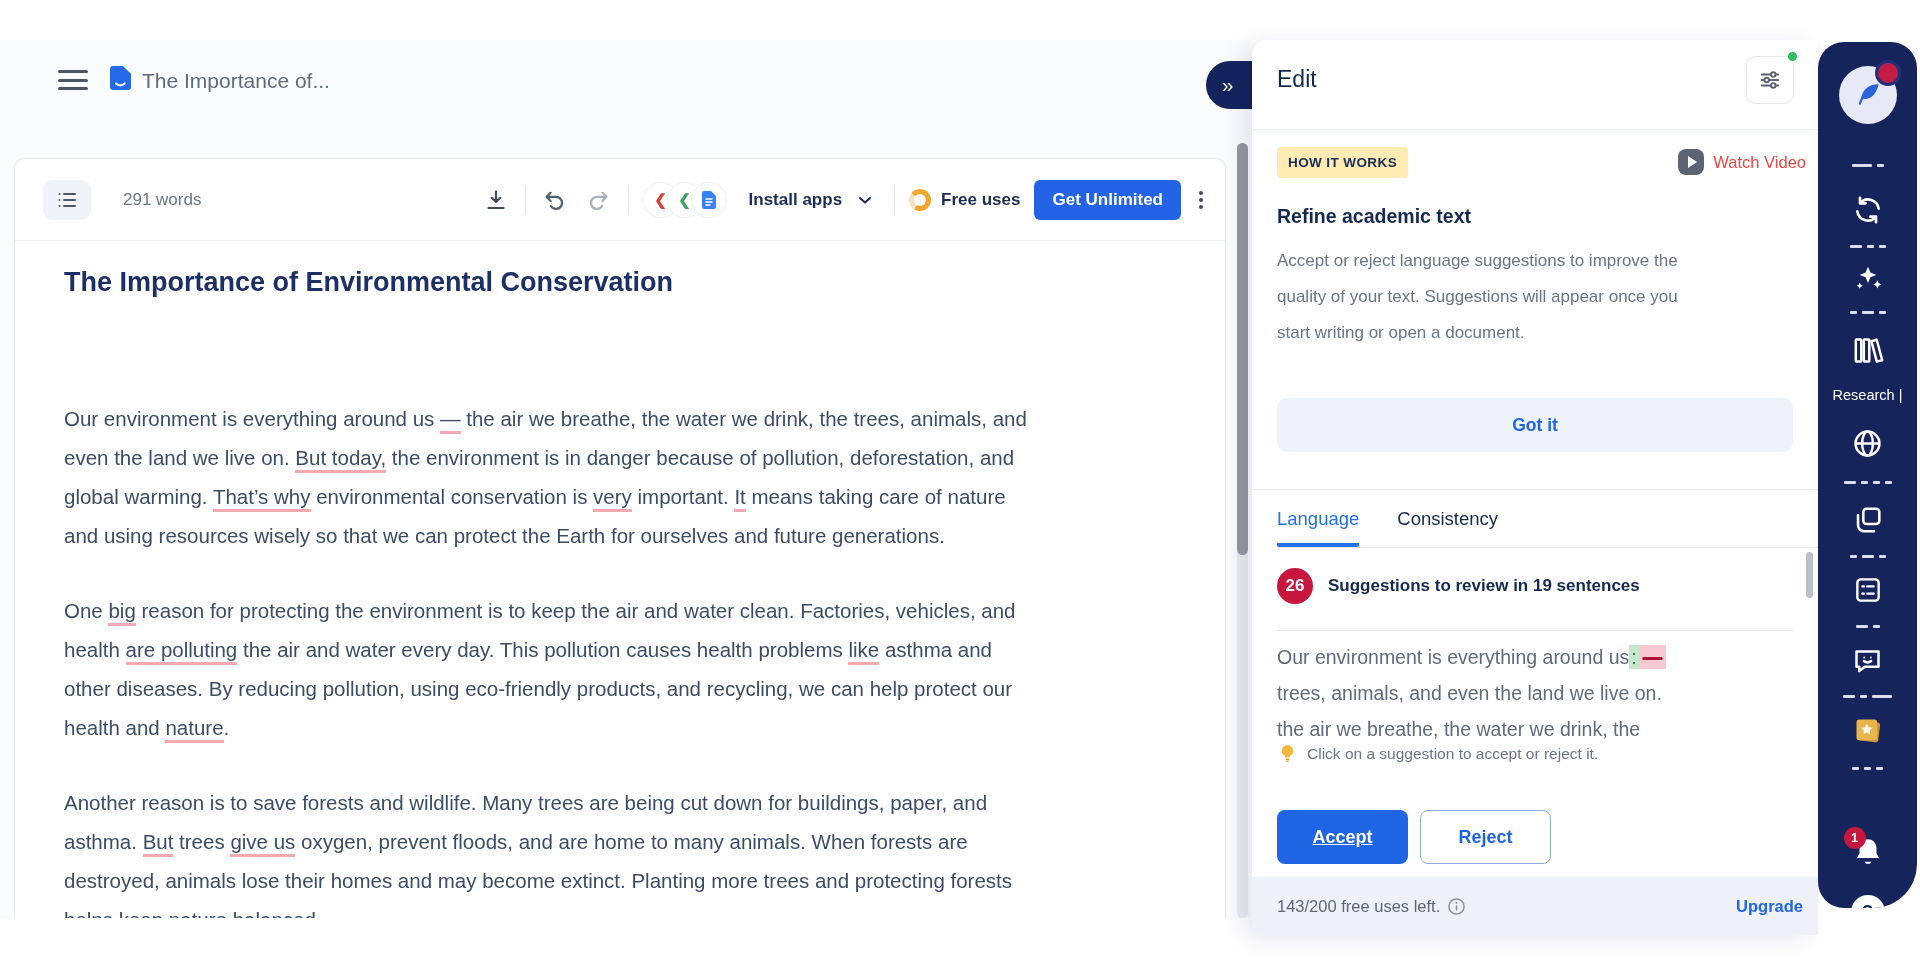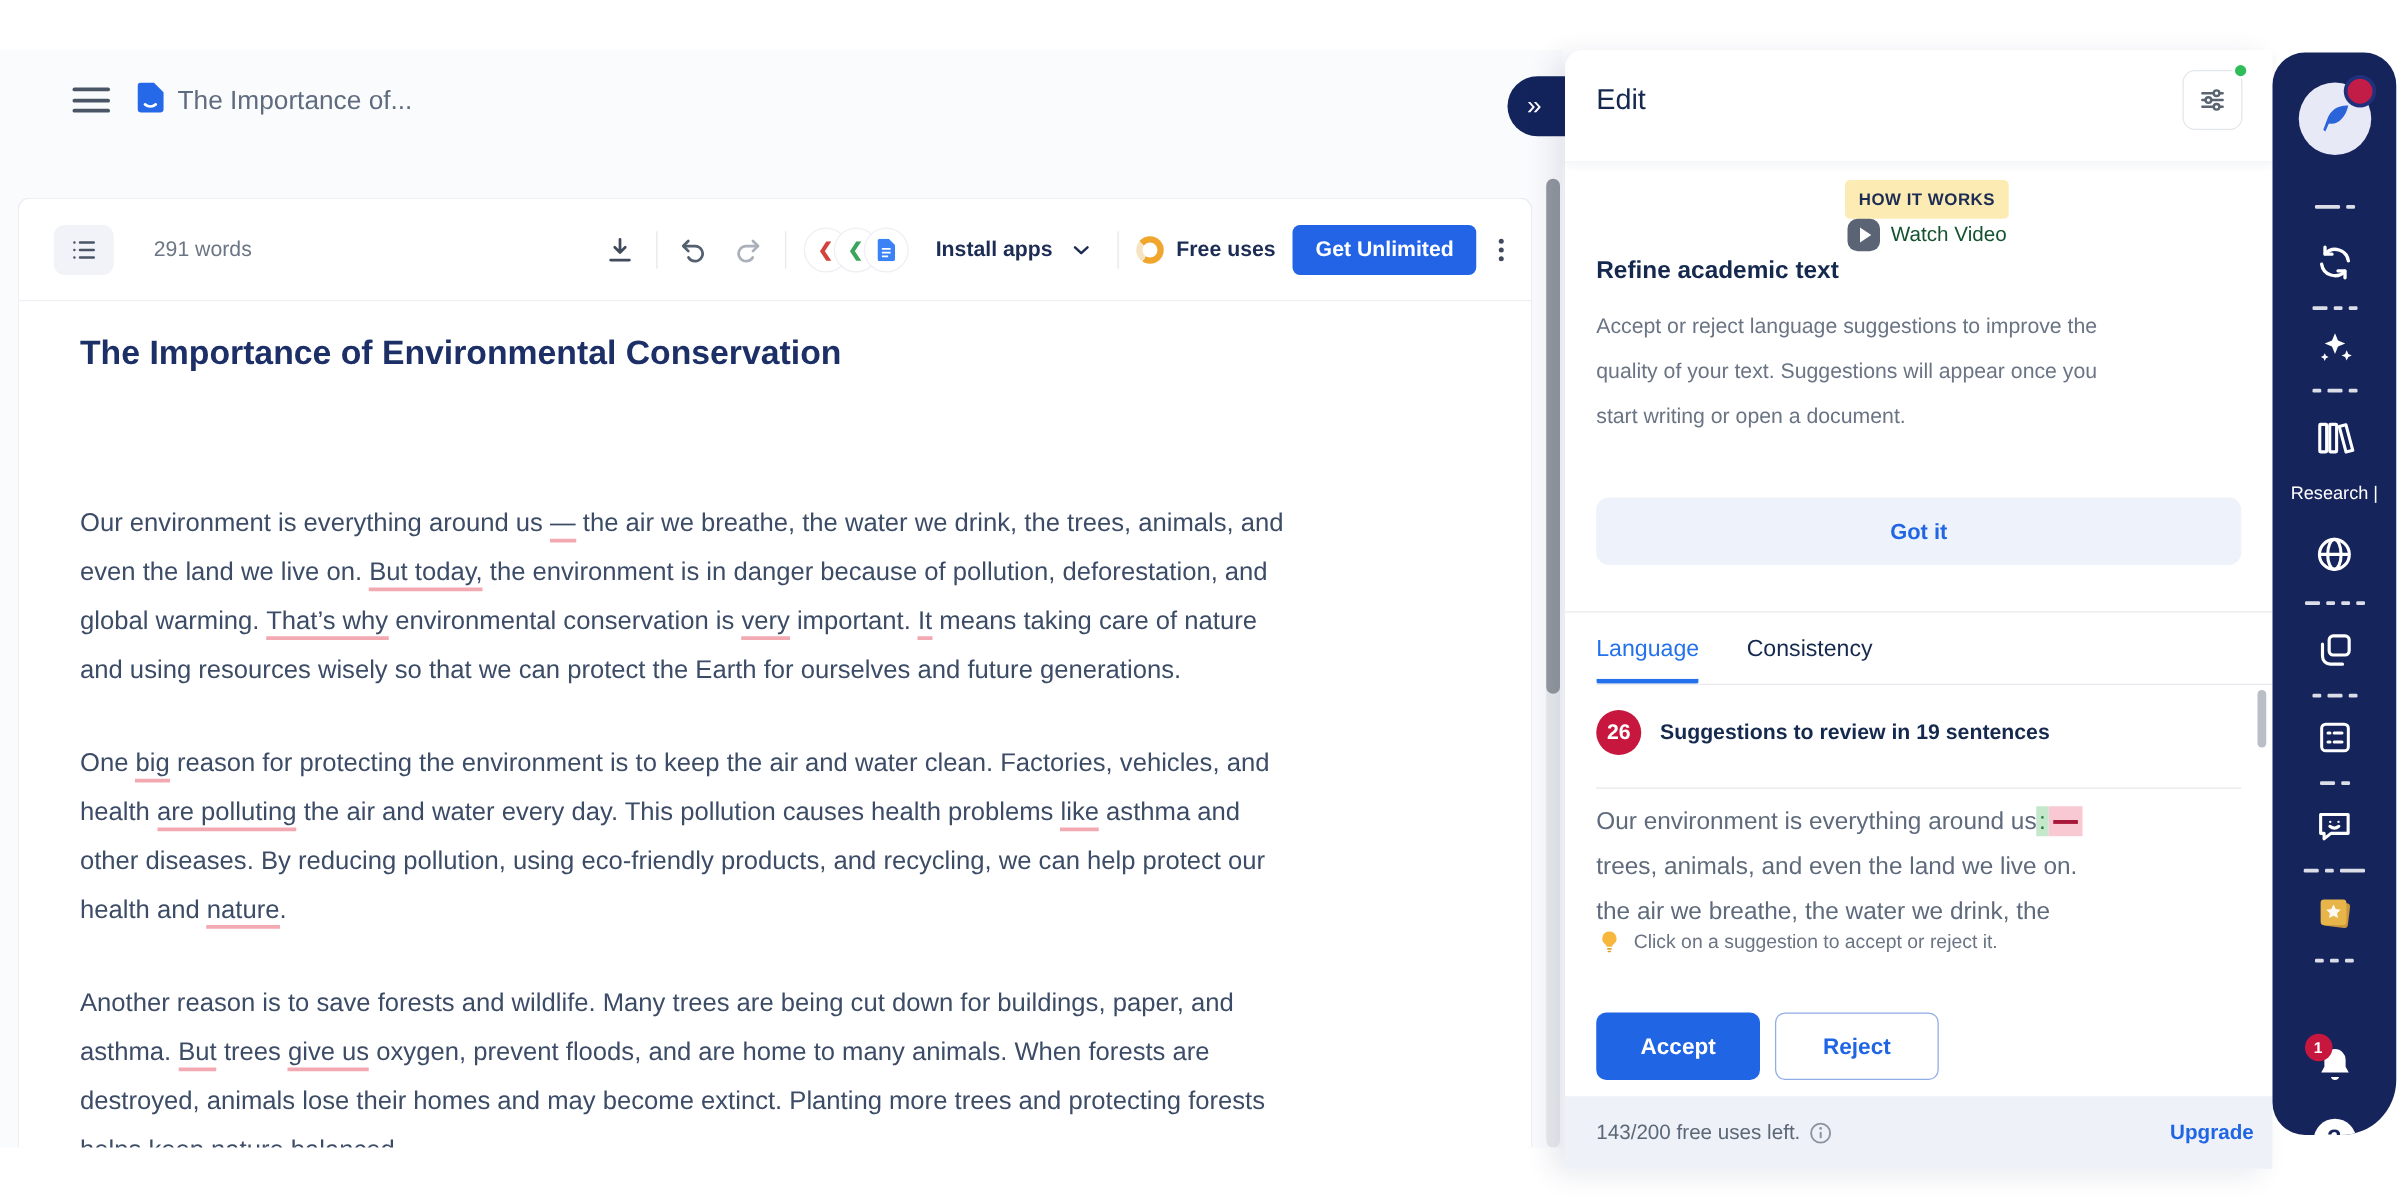"HOW IT WORKS" #hiw-row { flex-direction: column -> none }
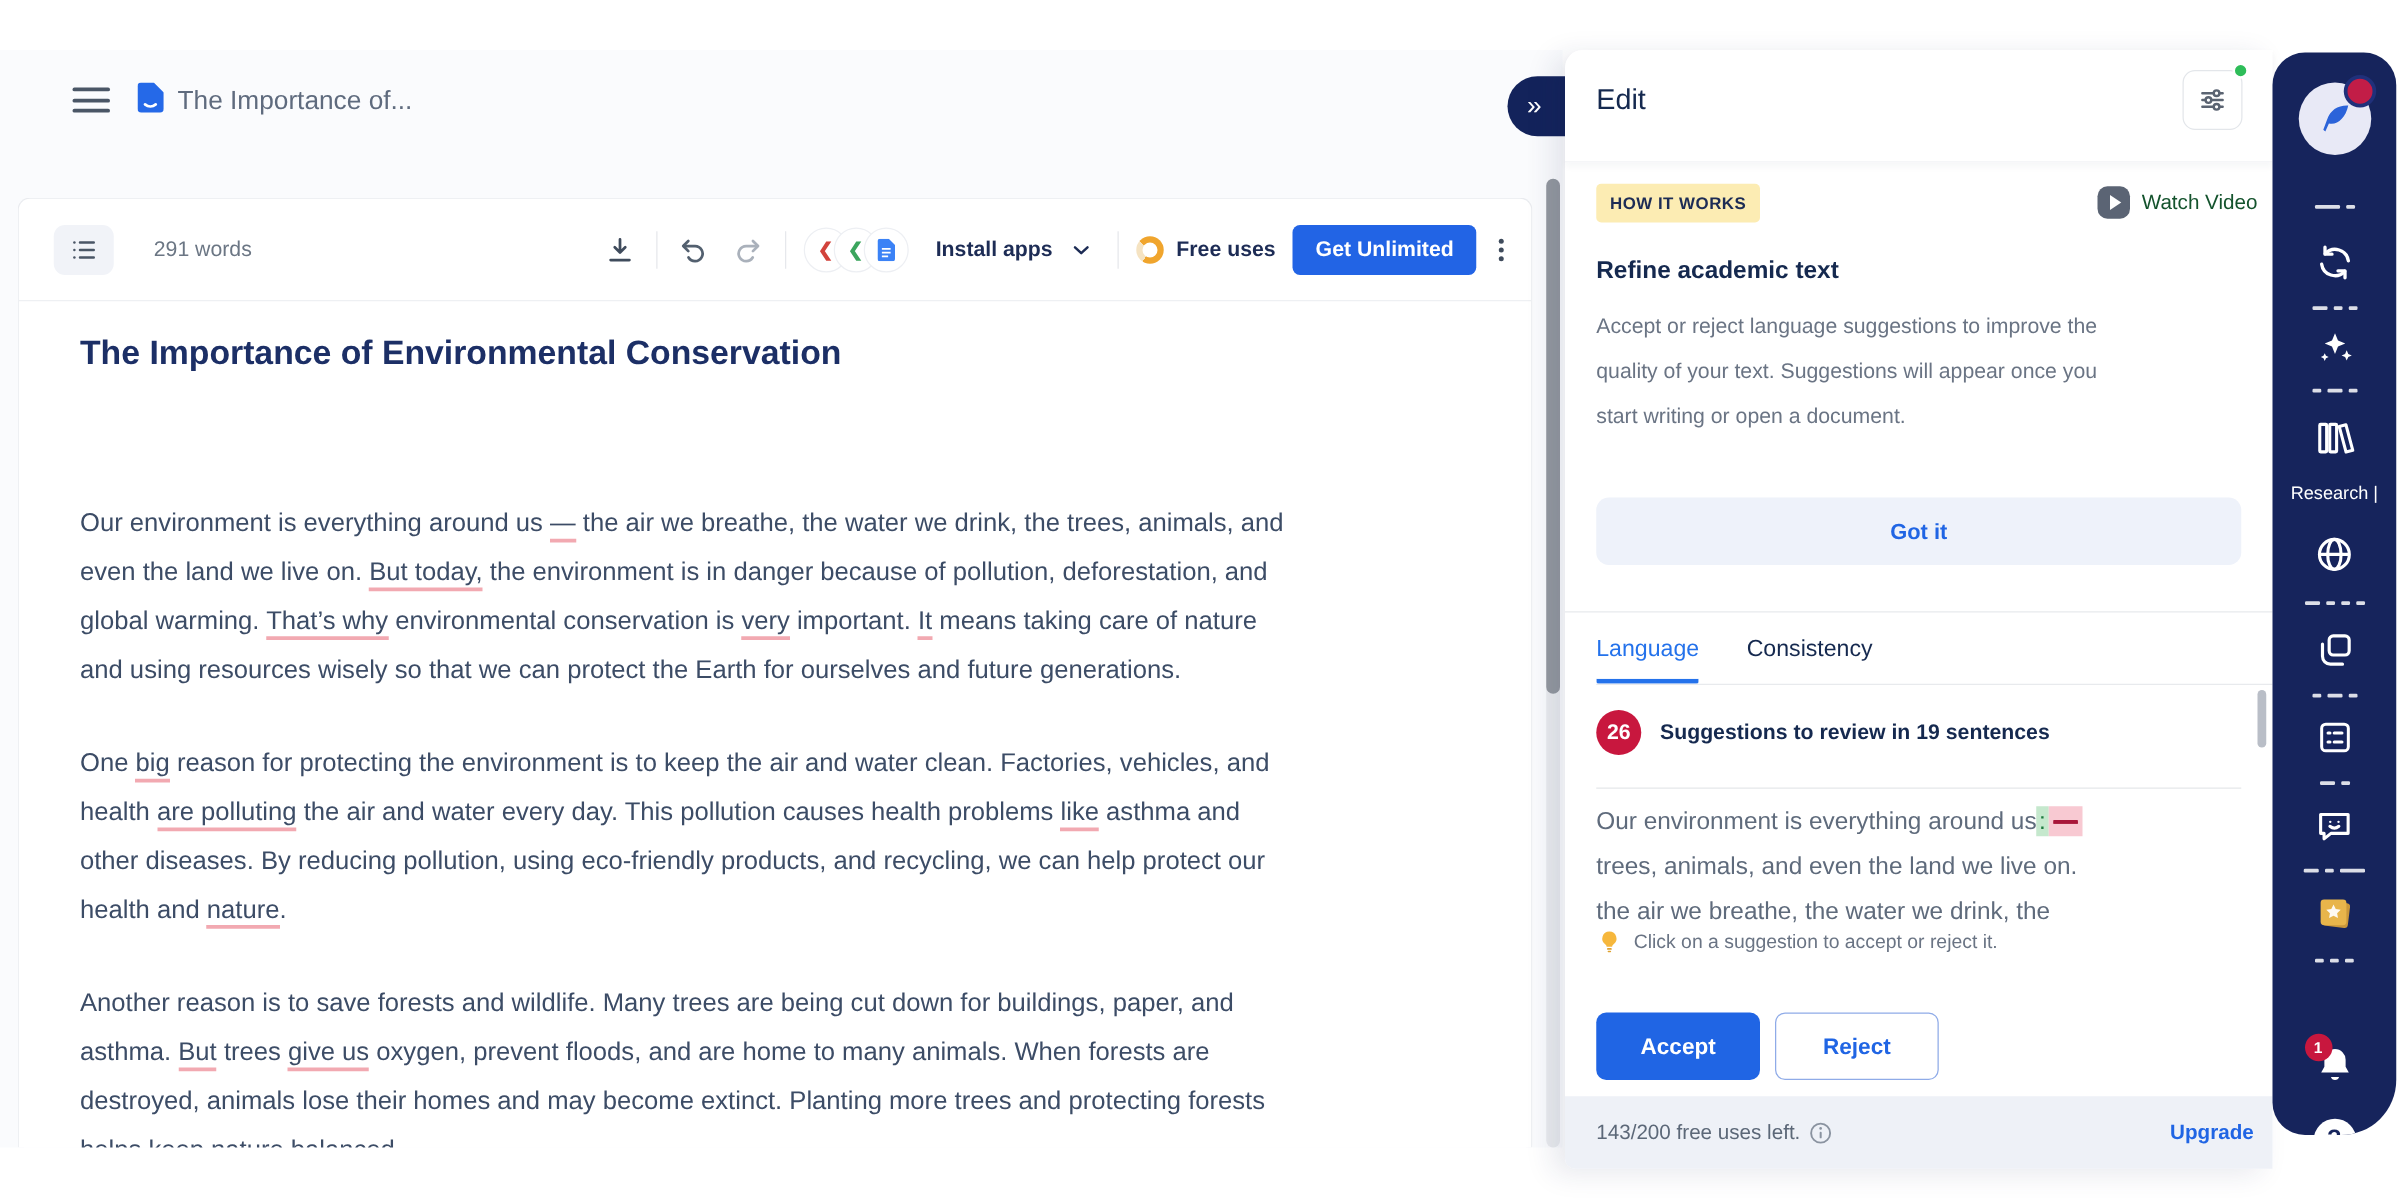"Watch Video" #watch-video-label { color: #14532d -> #ef4444 }
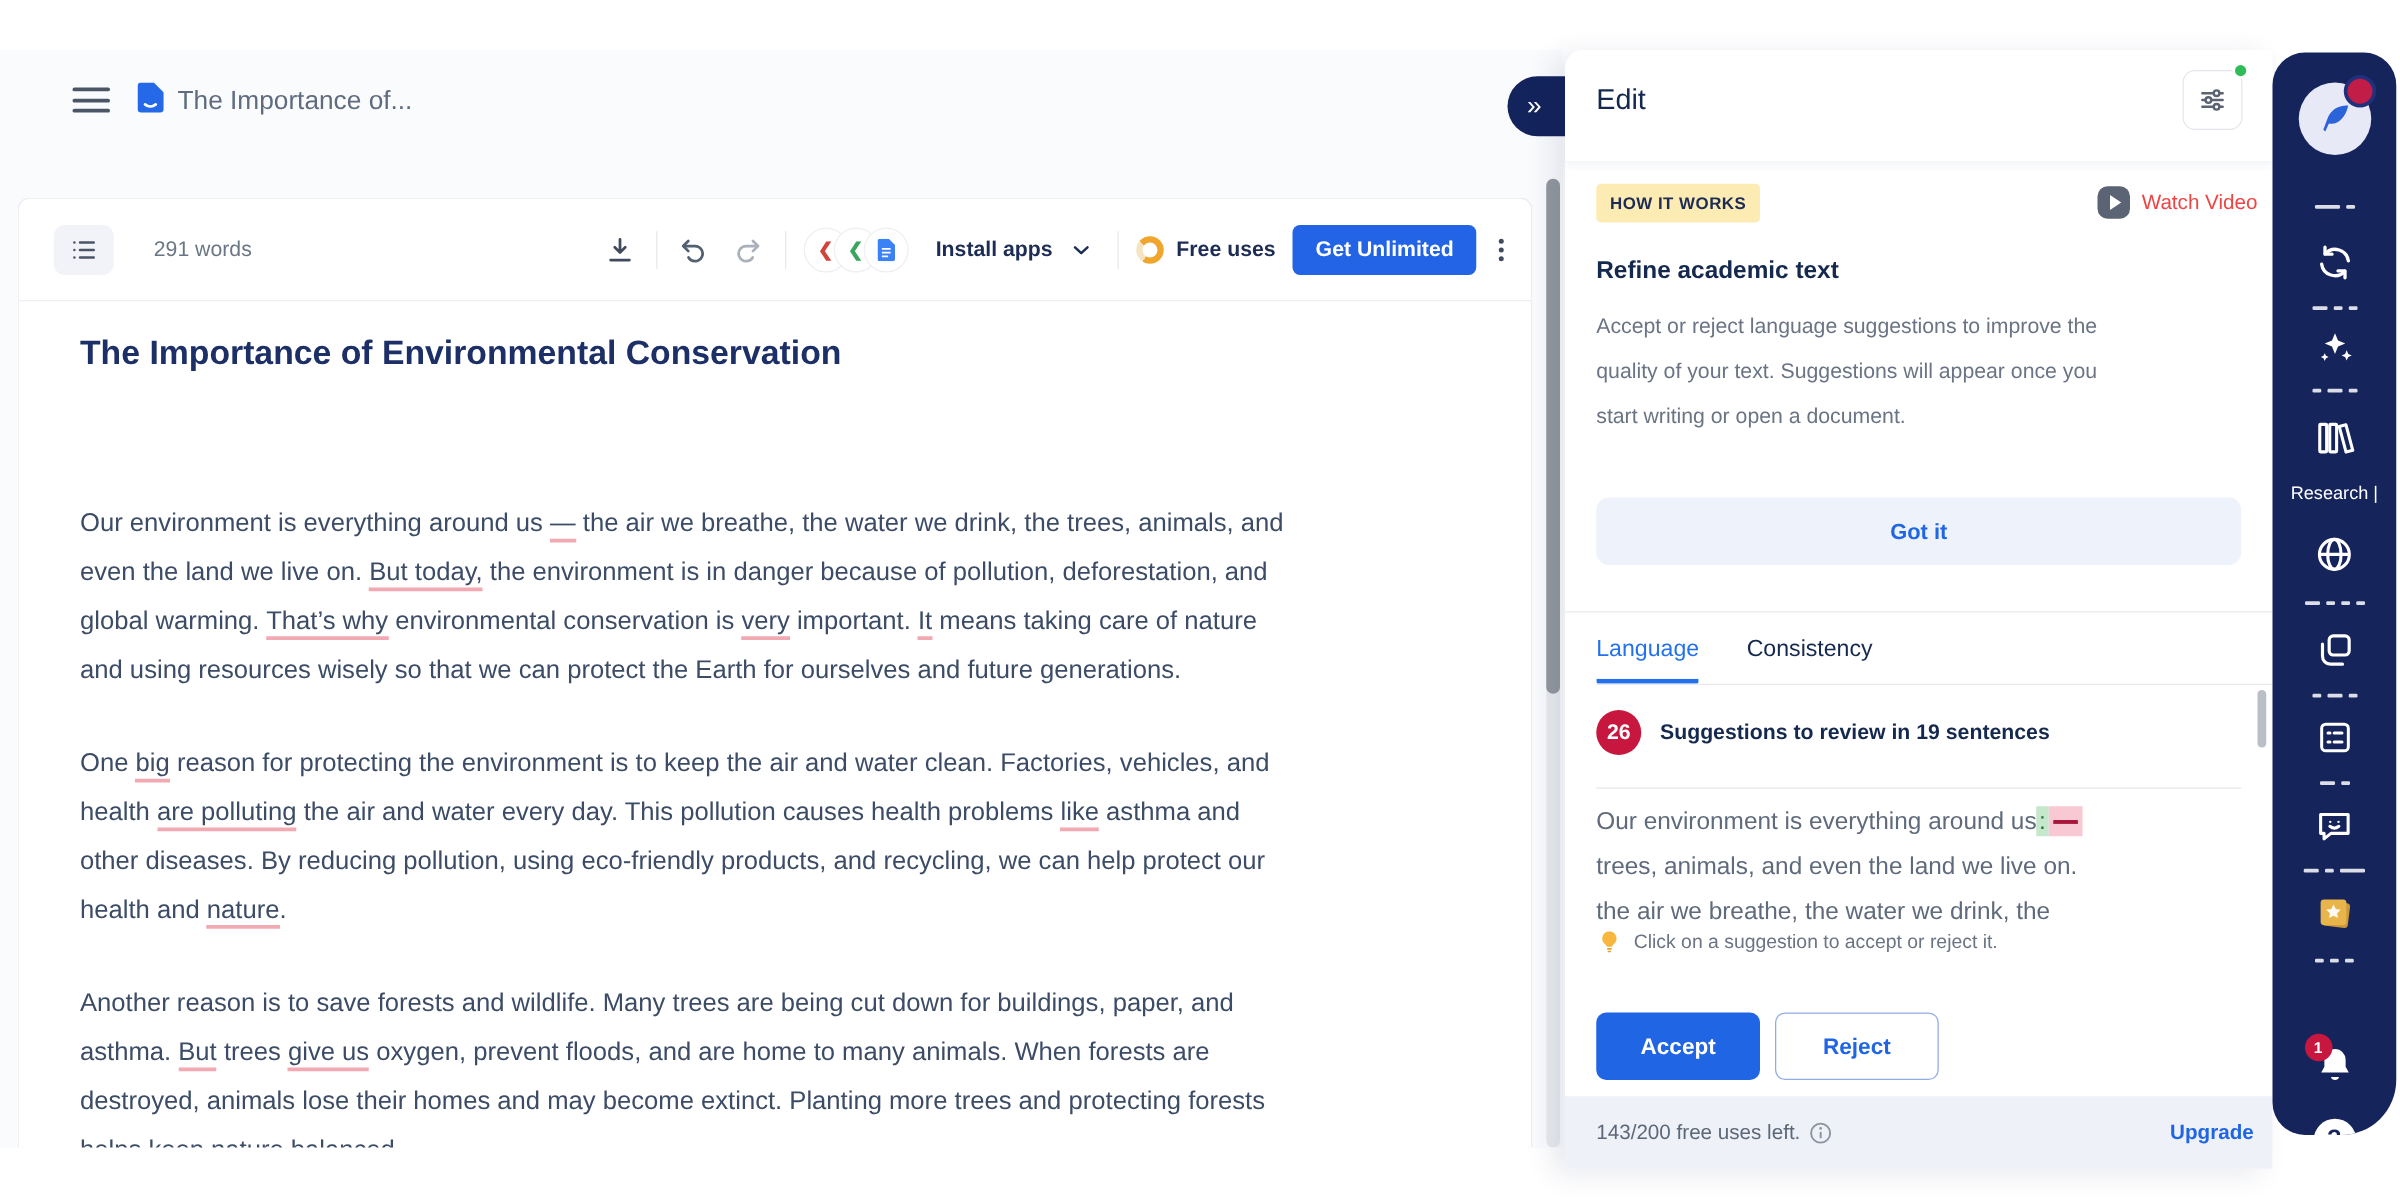"Accept" #accept-btn { text-decoration: none -> underline }
